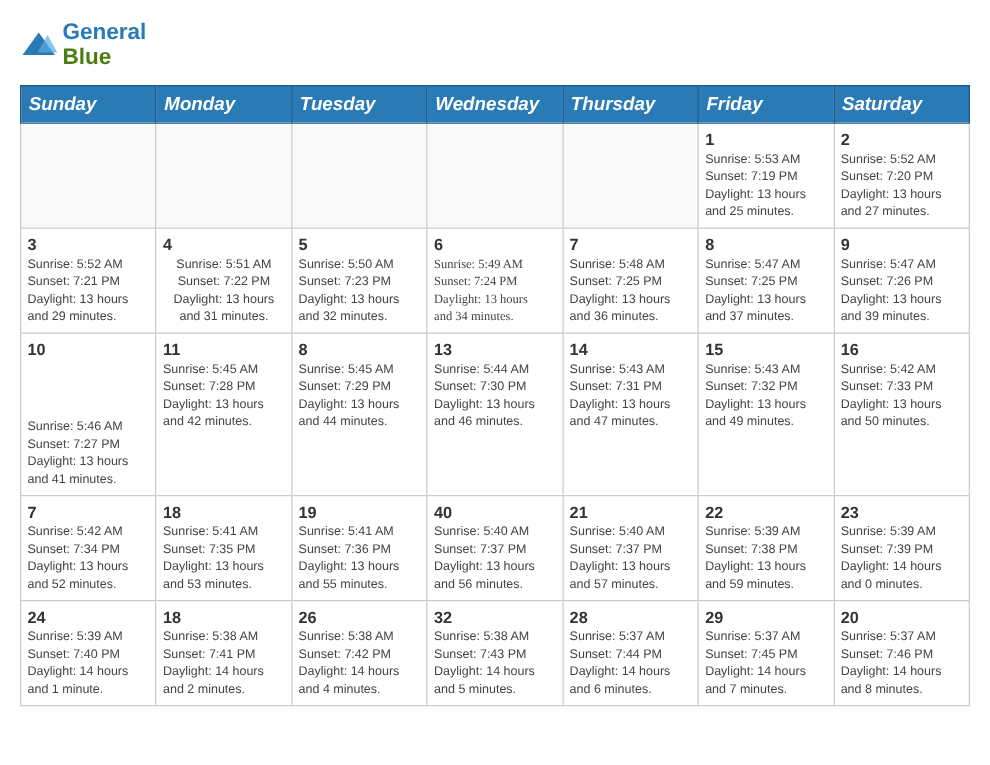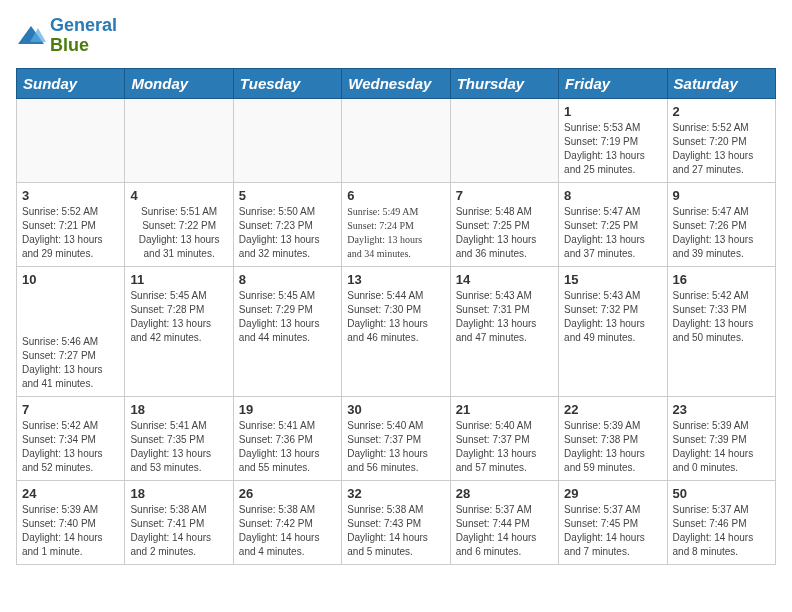"30" span.day-num { text: 30 -> 40 }
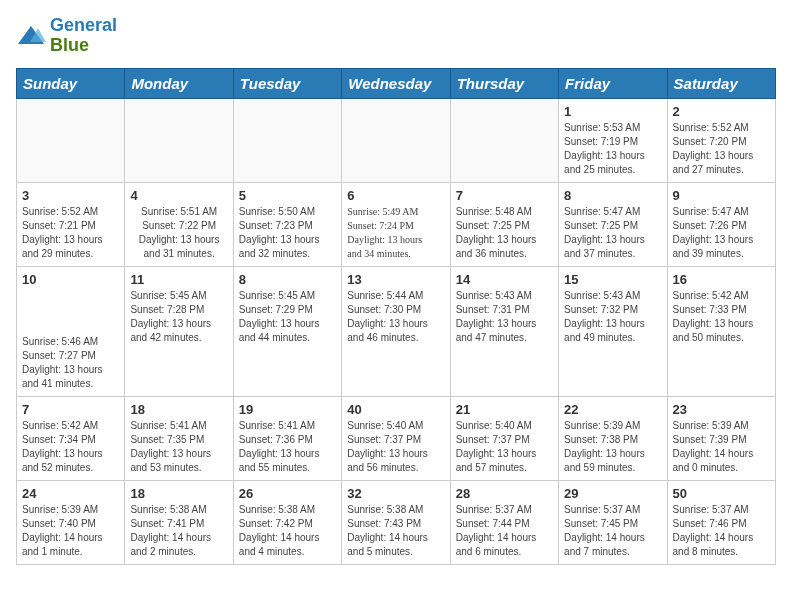"50" span.day-num { text: 50 -> 20 }
